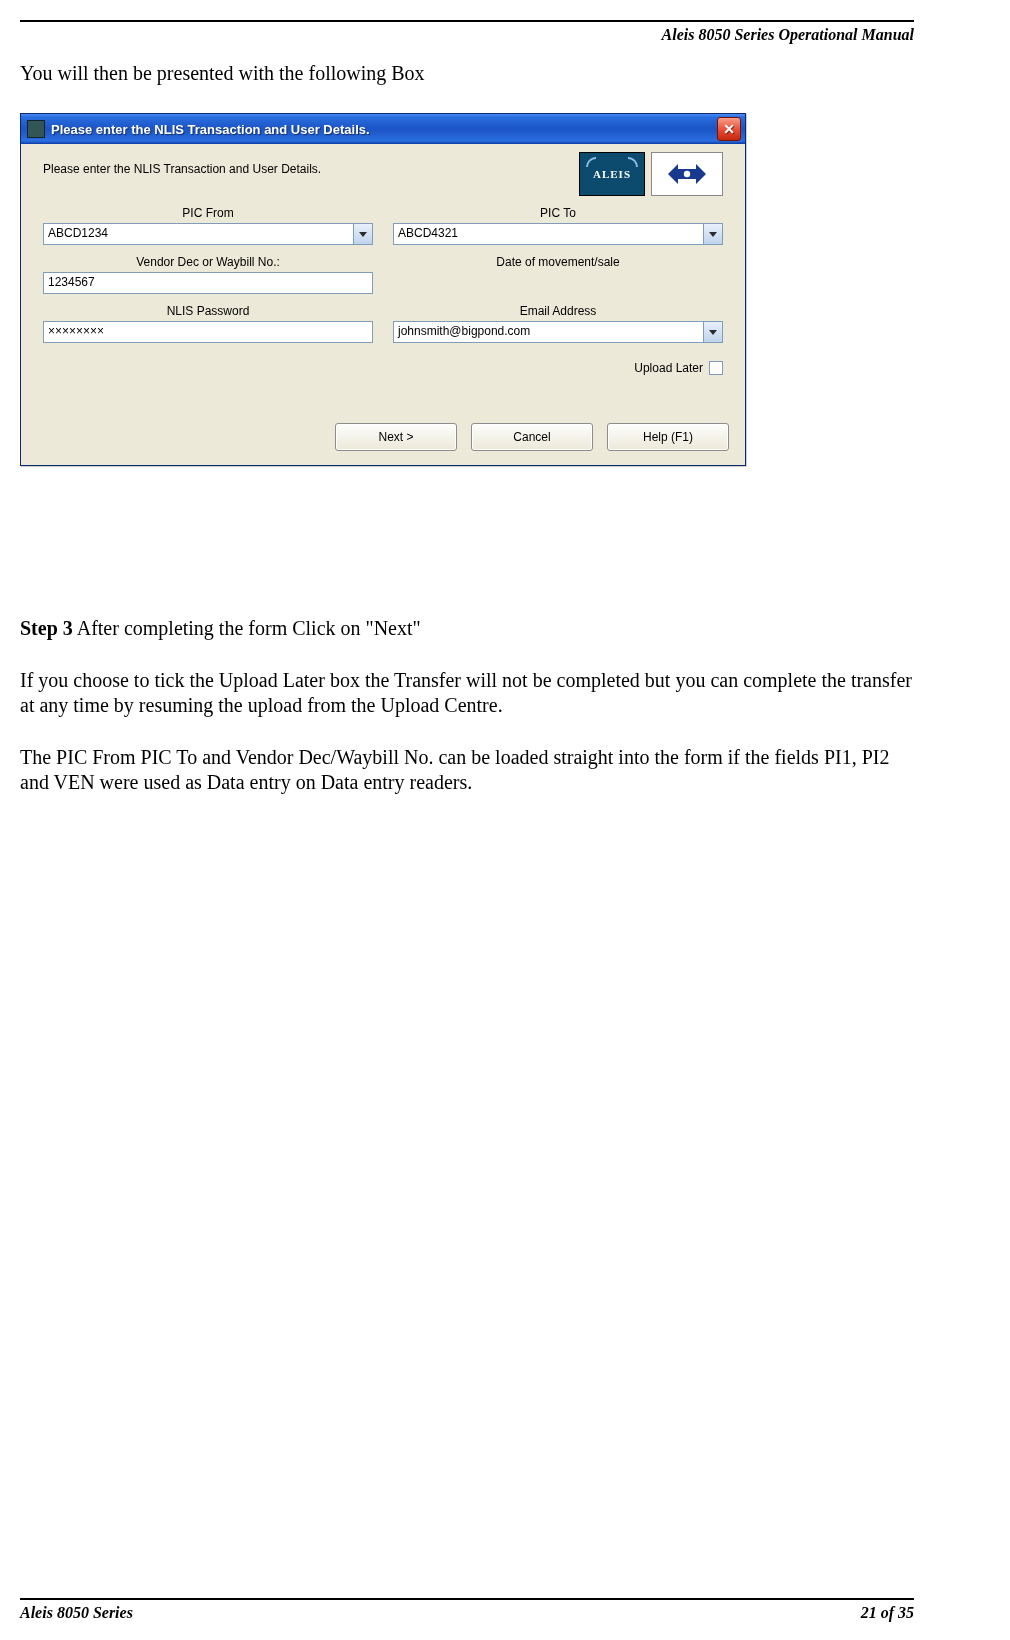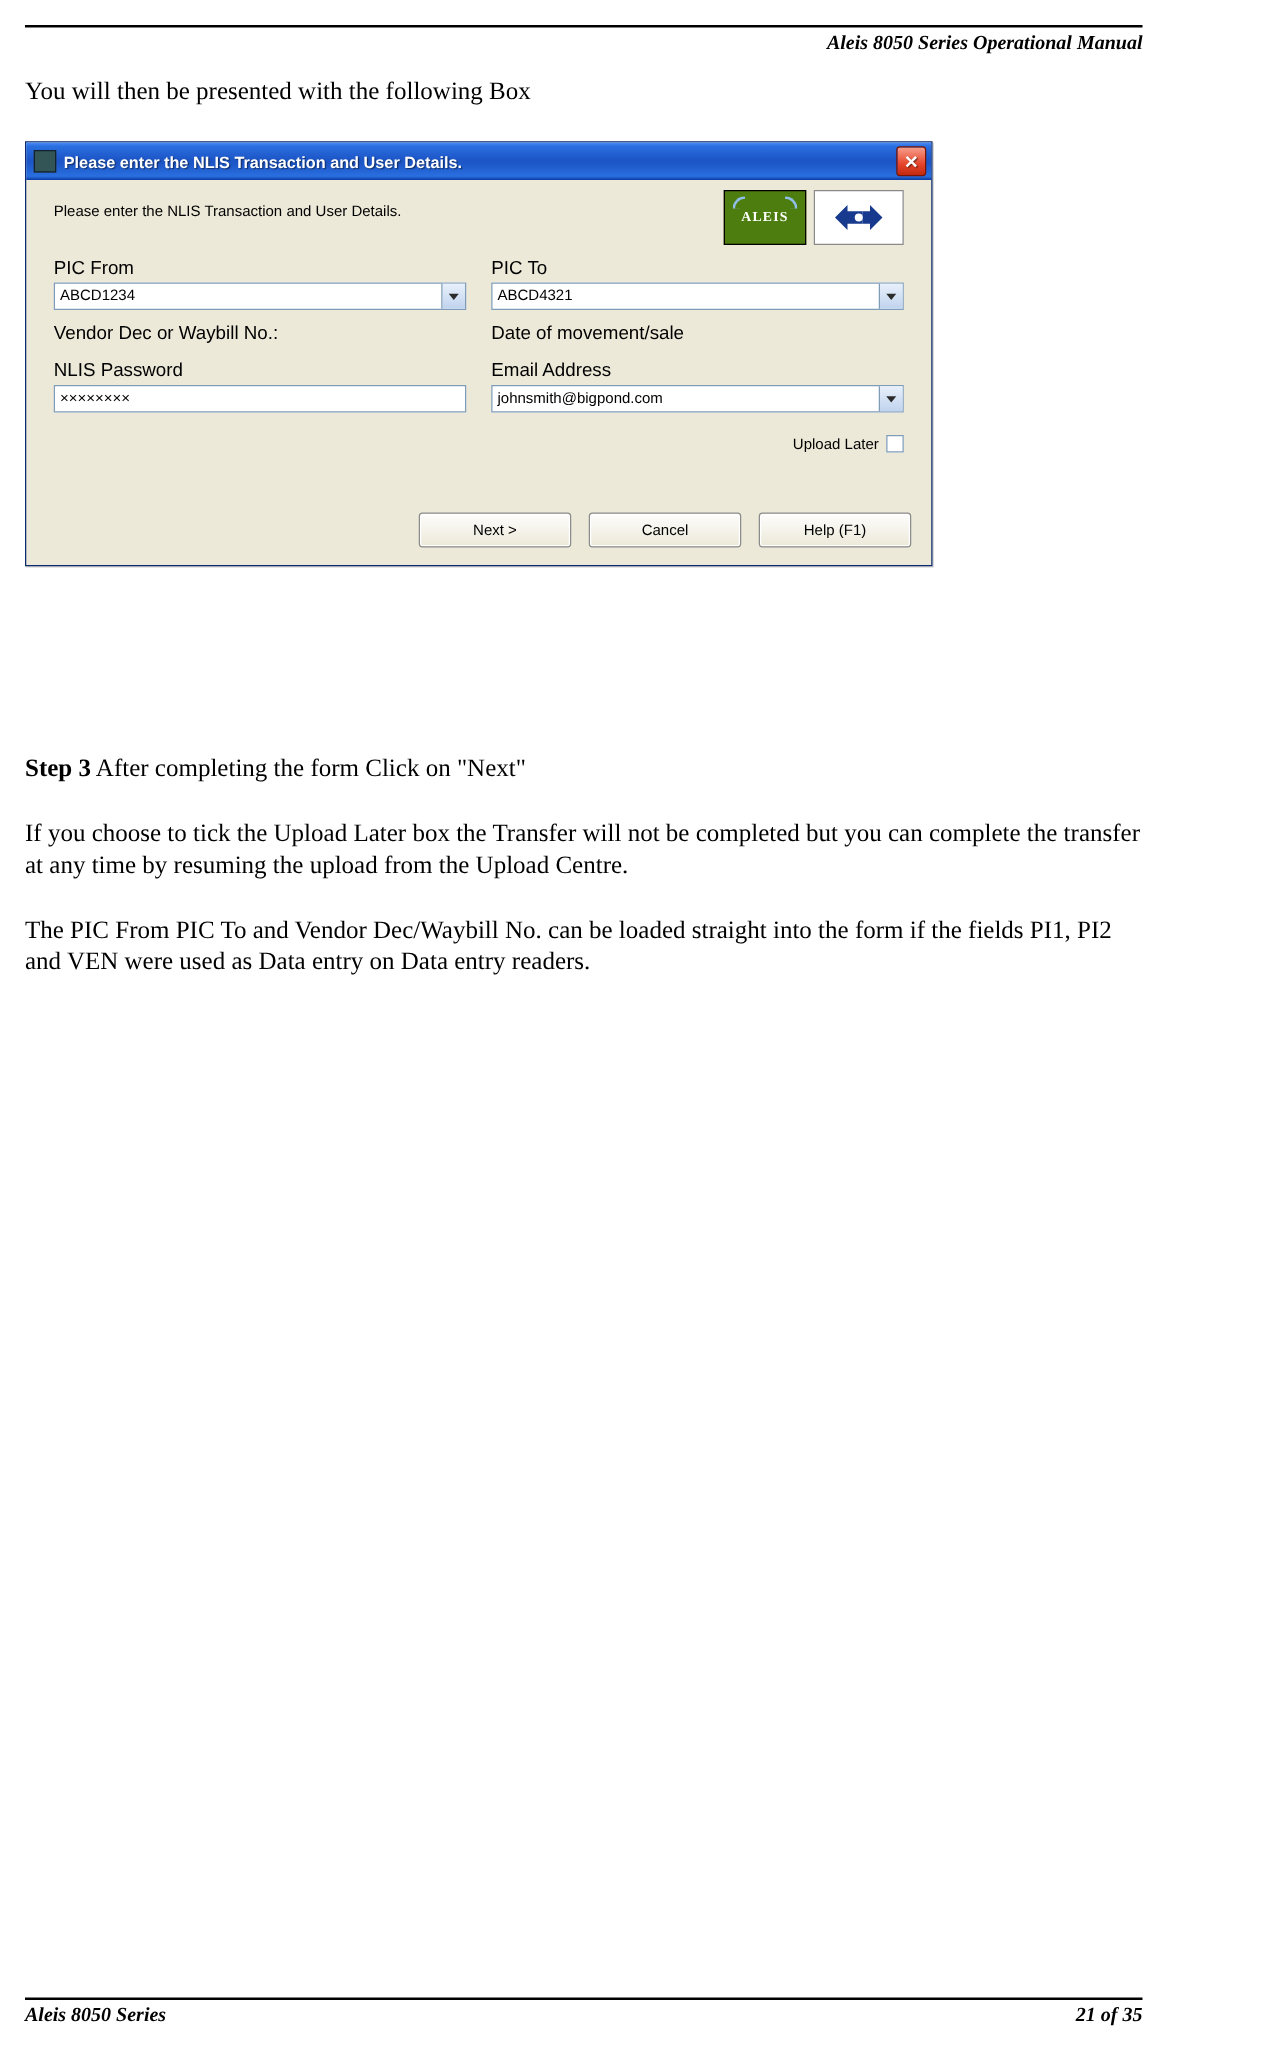"ALEIS" .logo-aleis { background: #4d7c0f -> #0c4a6e }
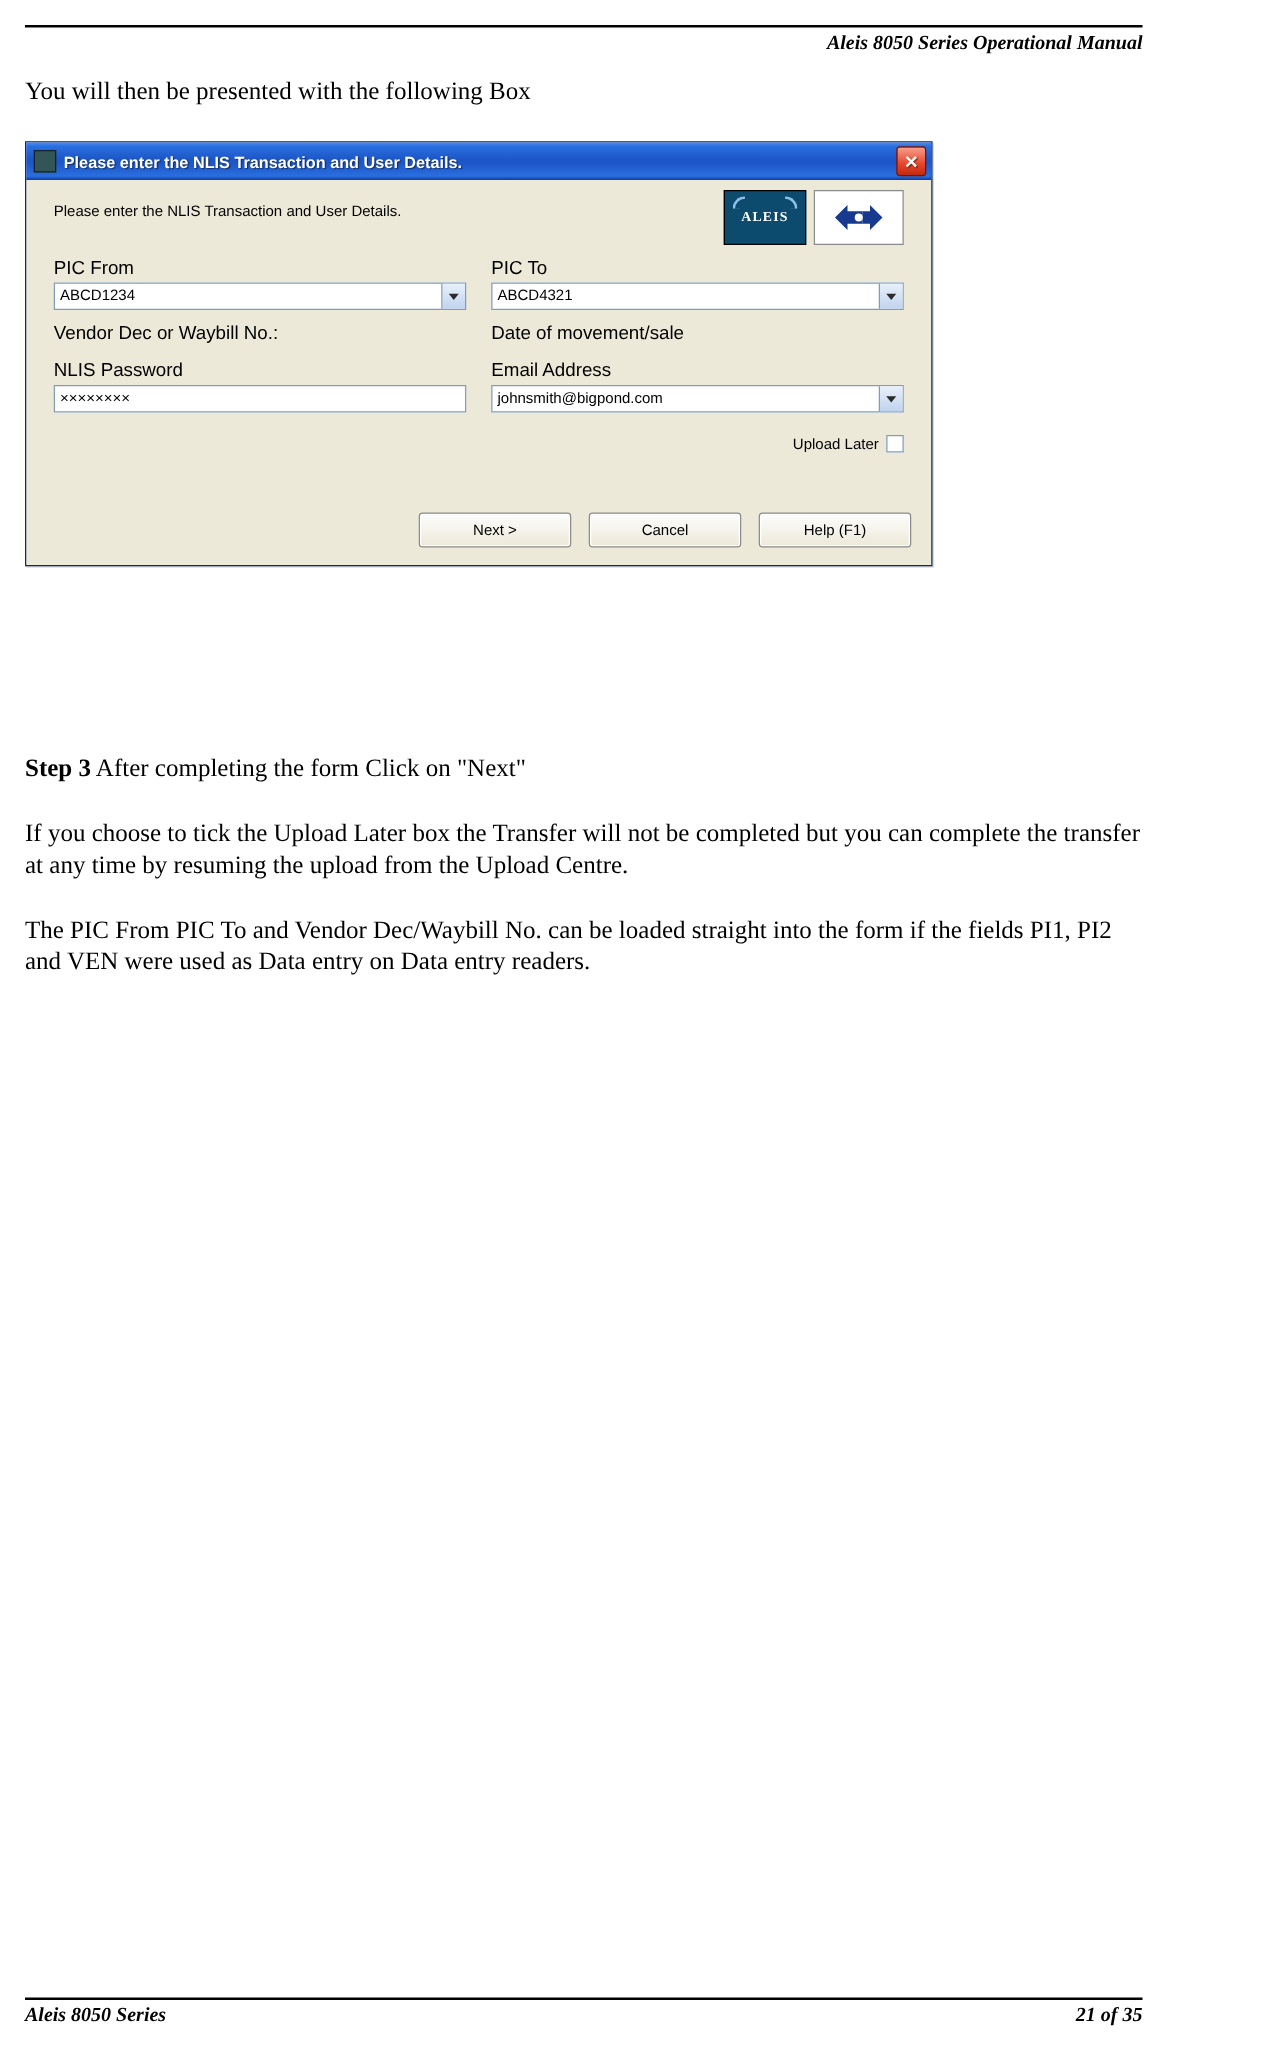"PIC From" .field label { font-size: 15px -> 12px; text-align: none -> center }
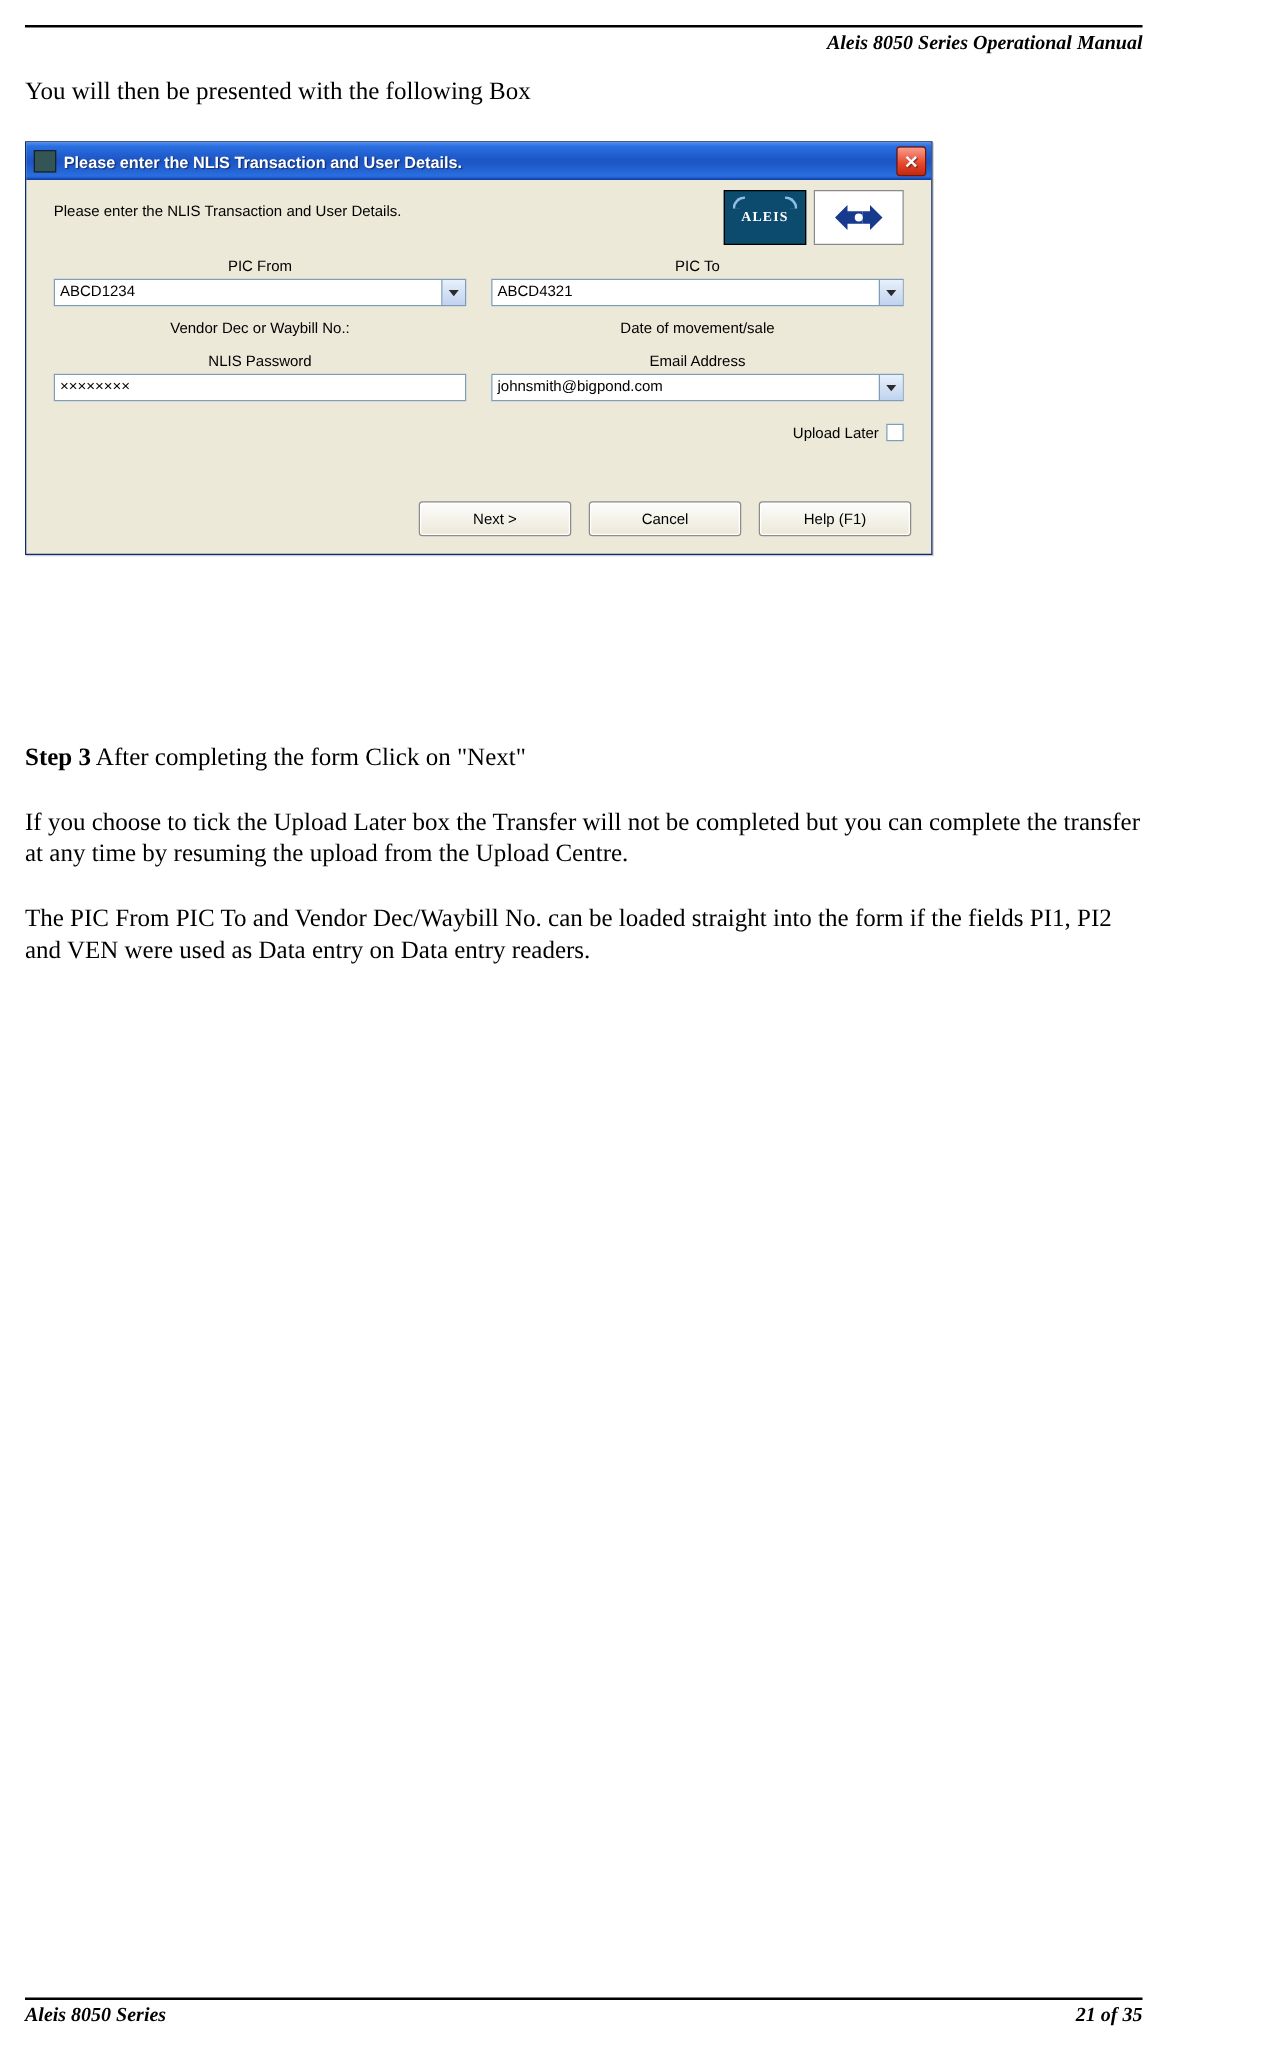"1234567" div.textbox { html: none -> <div> <div>1234567</div> </div> }
